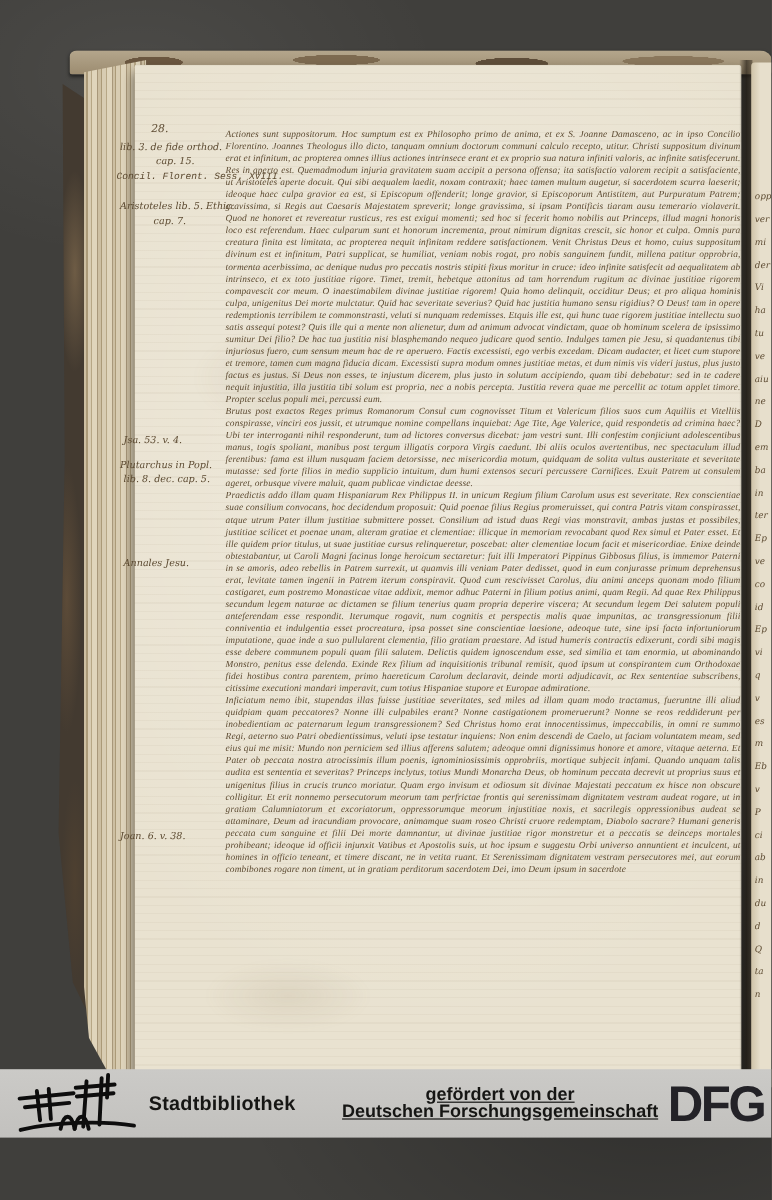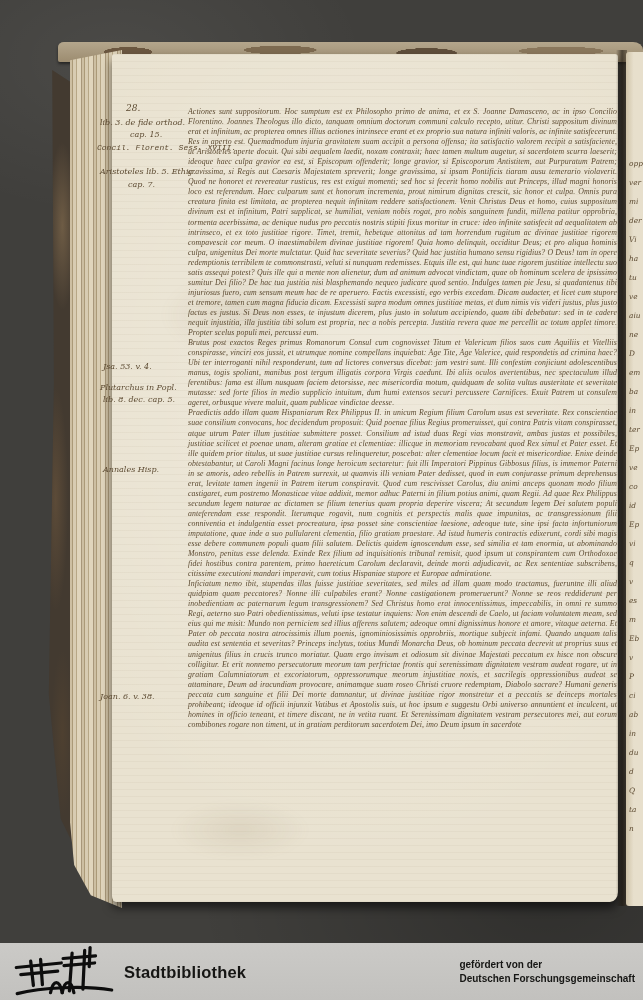"Annales Hisp." div.mnote { text: Hisp -> Jesu }
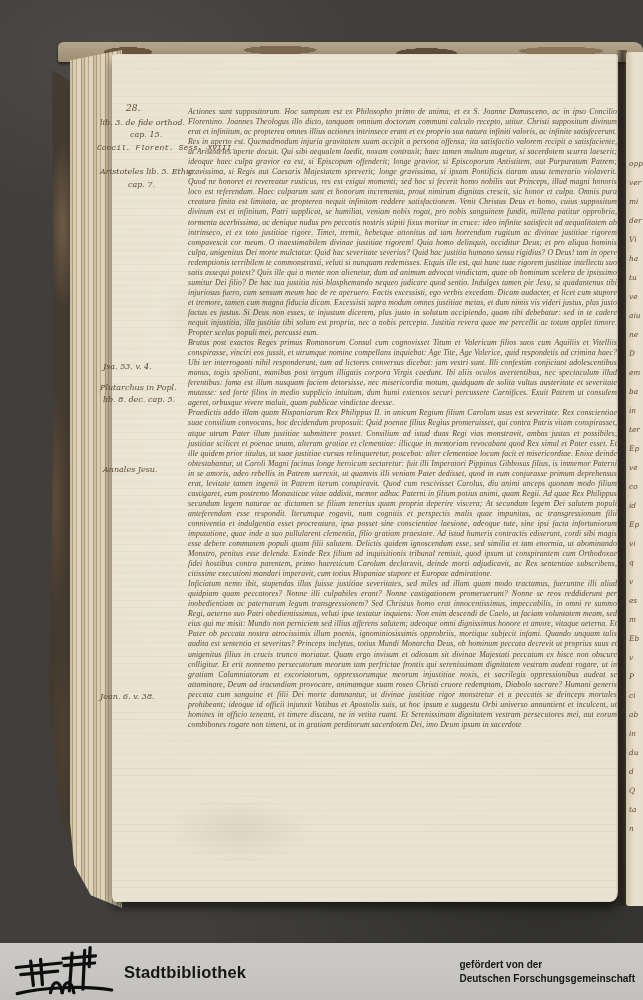"Stadtbibliothek" #footer { top: 943px -> 891px }
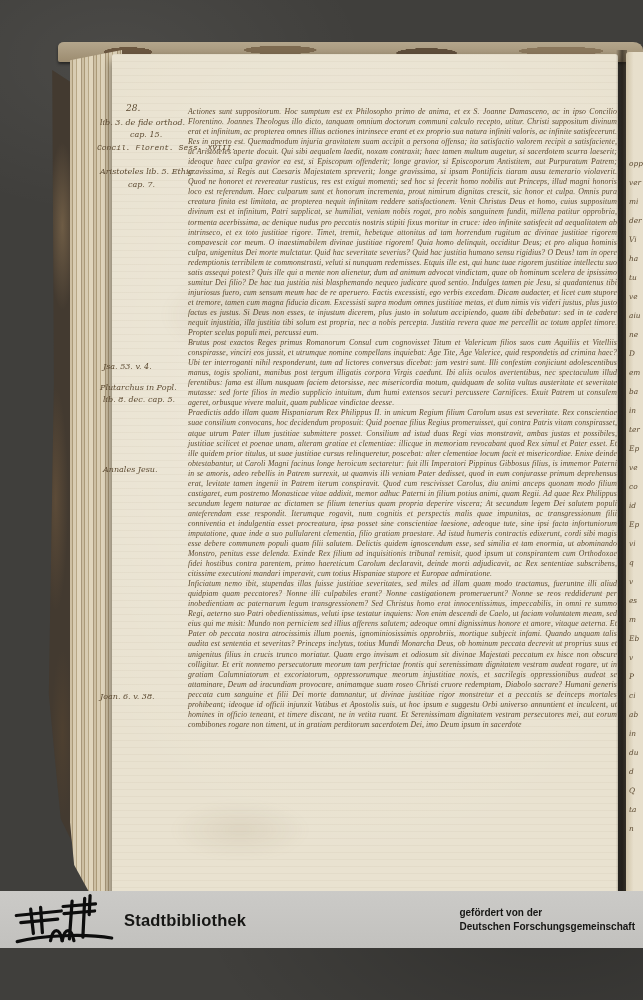"gefördert von der" #funding { font-size: 10px -> 15px; text-align: left -> center; text-decoration: none -> underline }
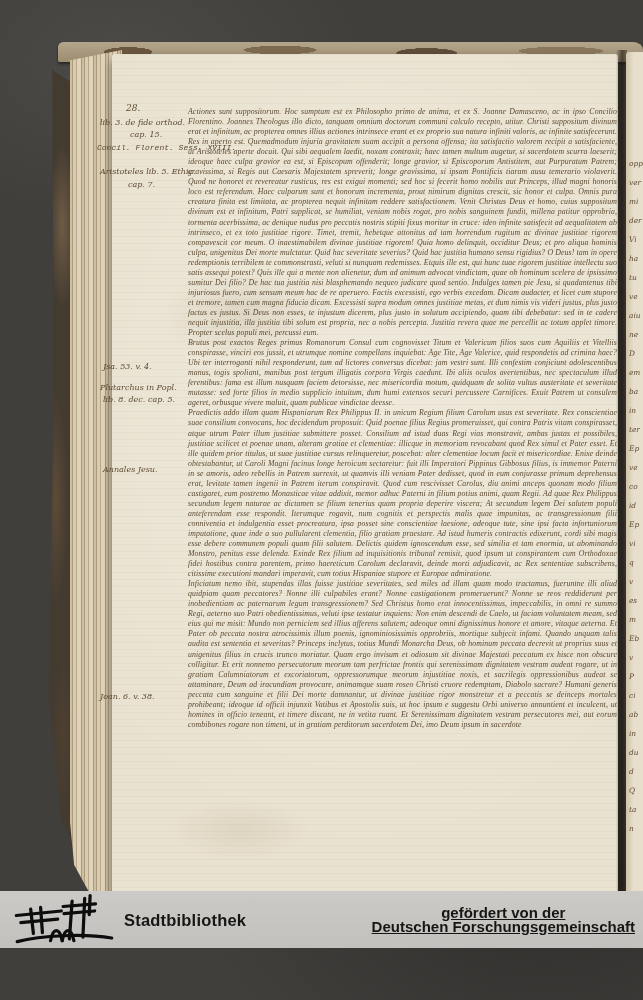"DFG" div { html: none -> <div>DFG</div> }
